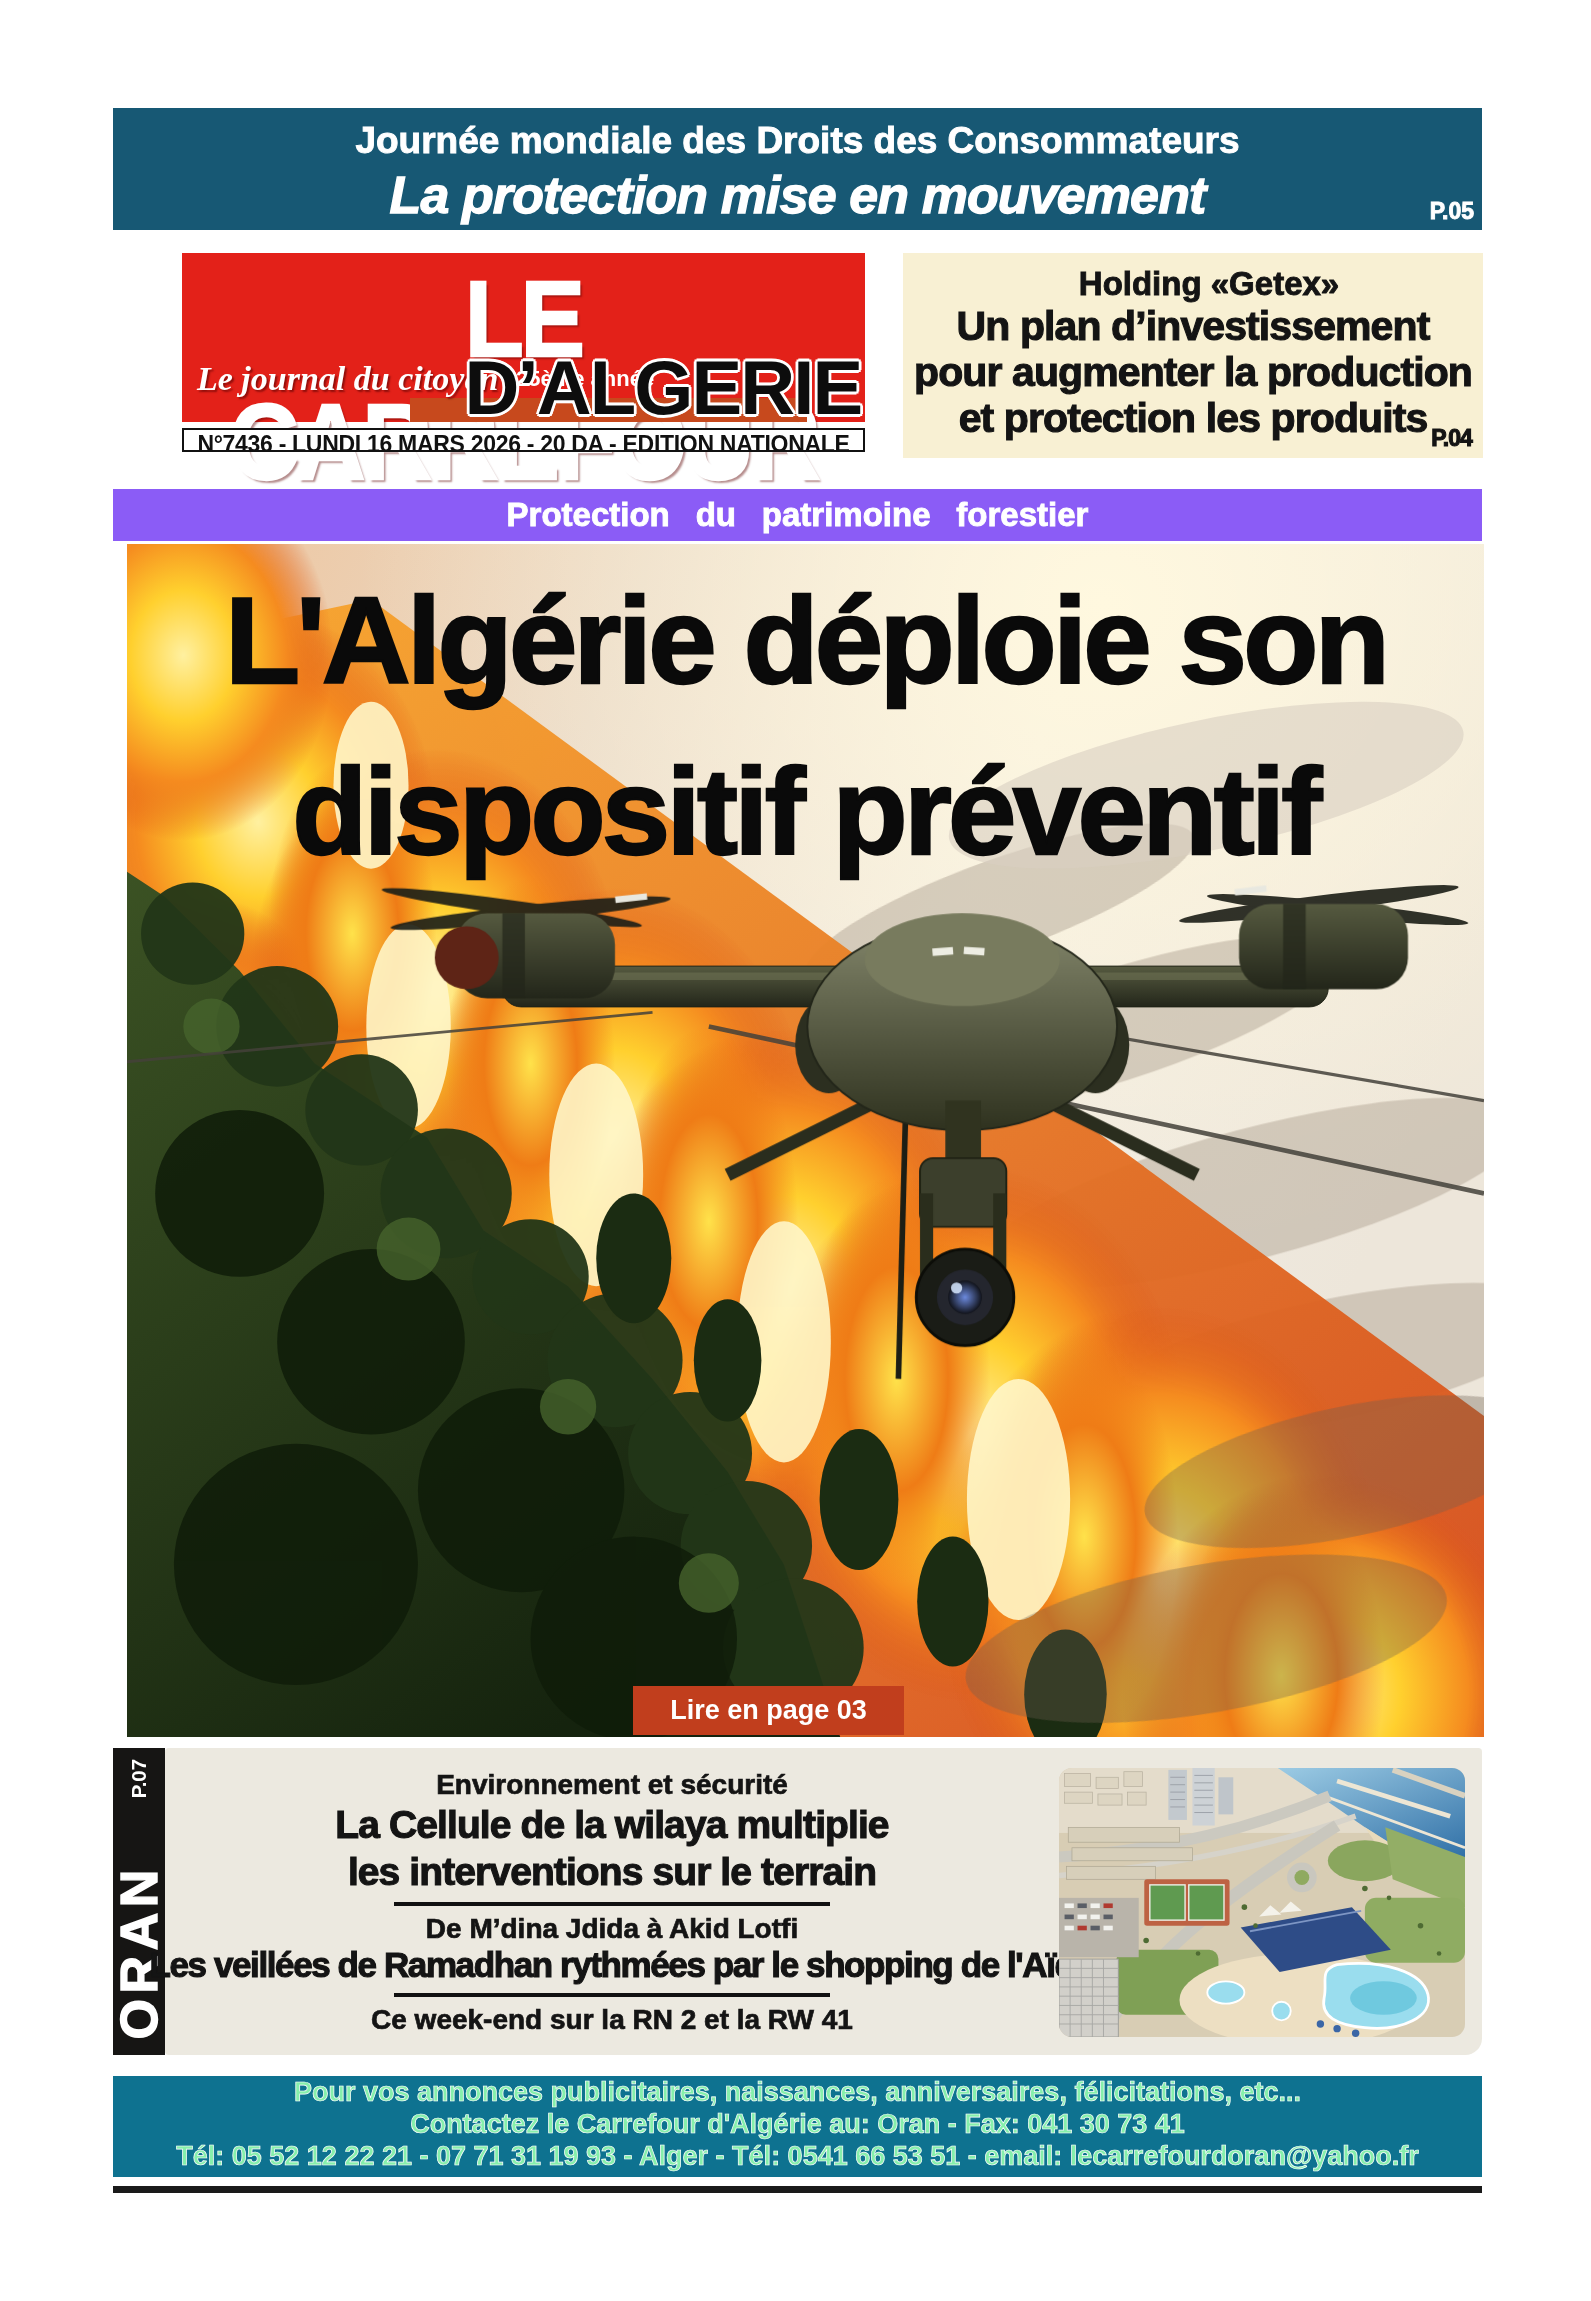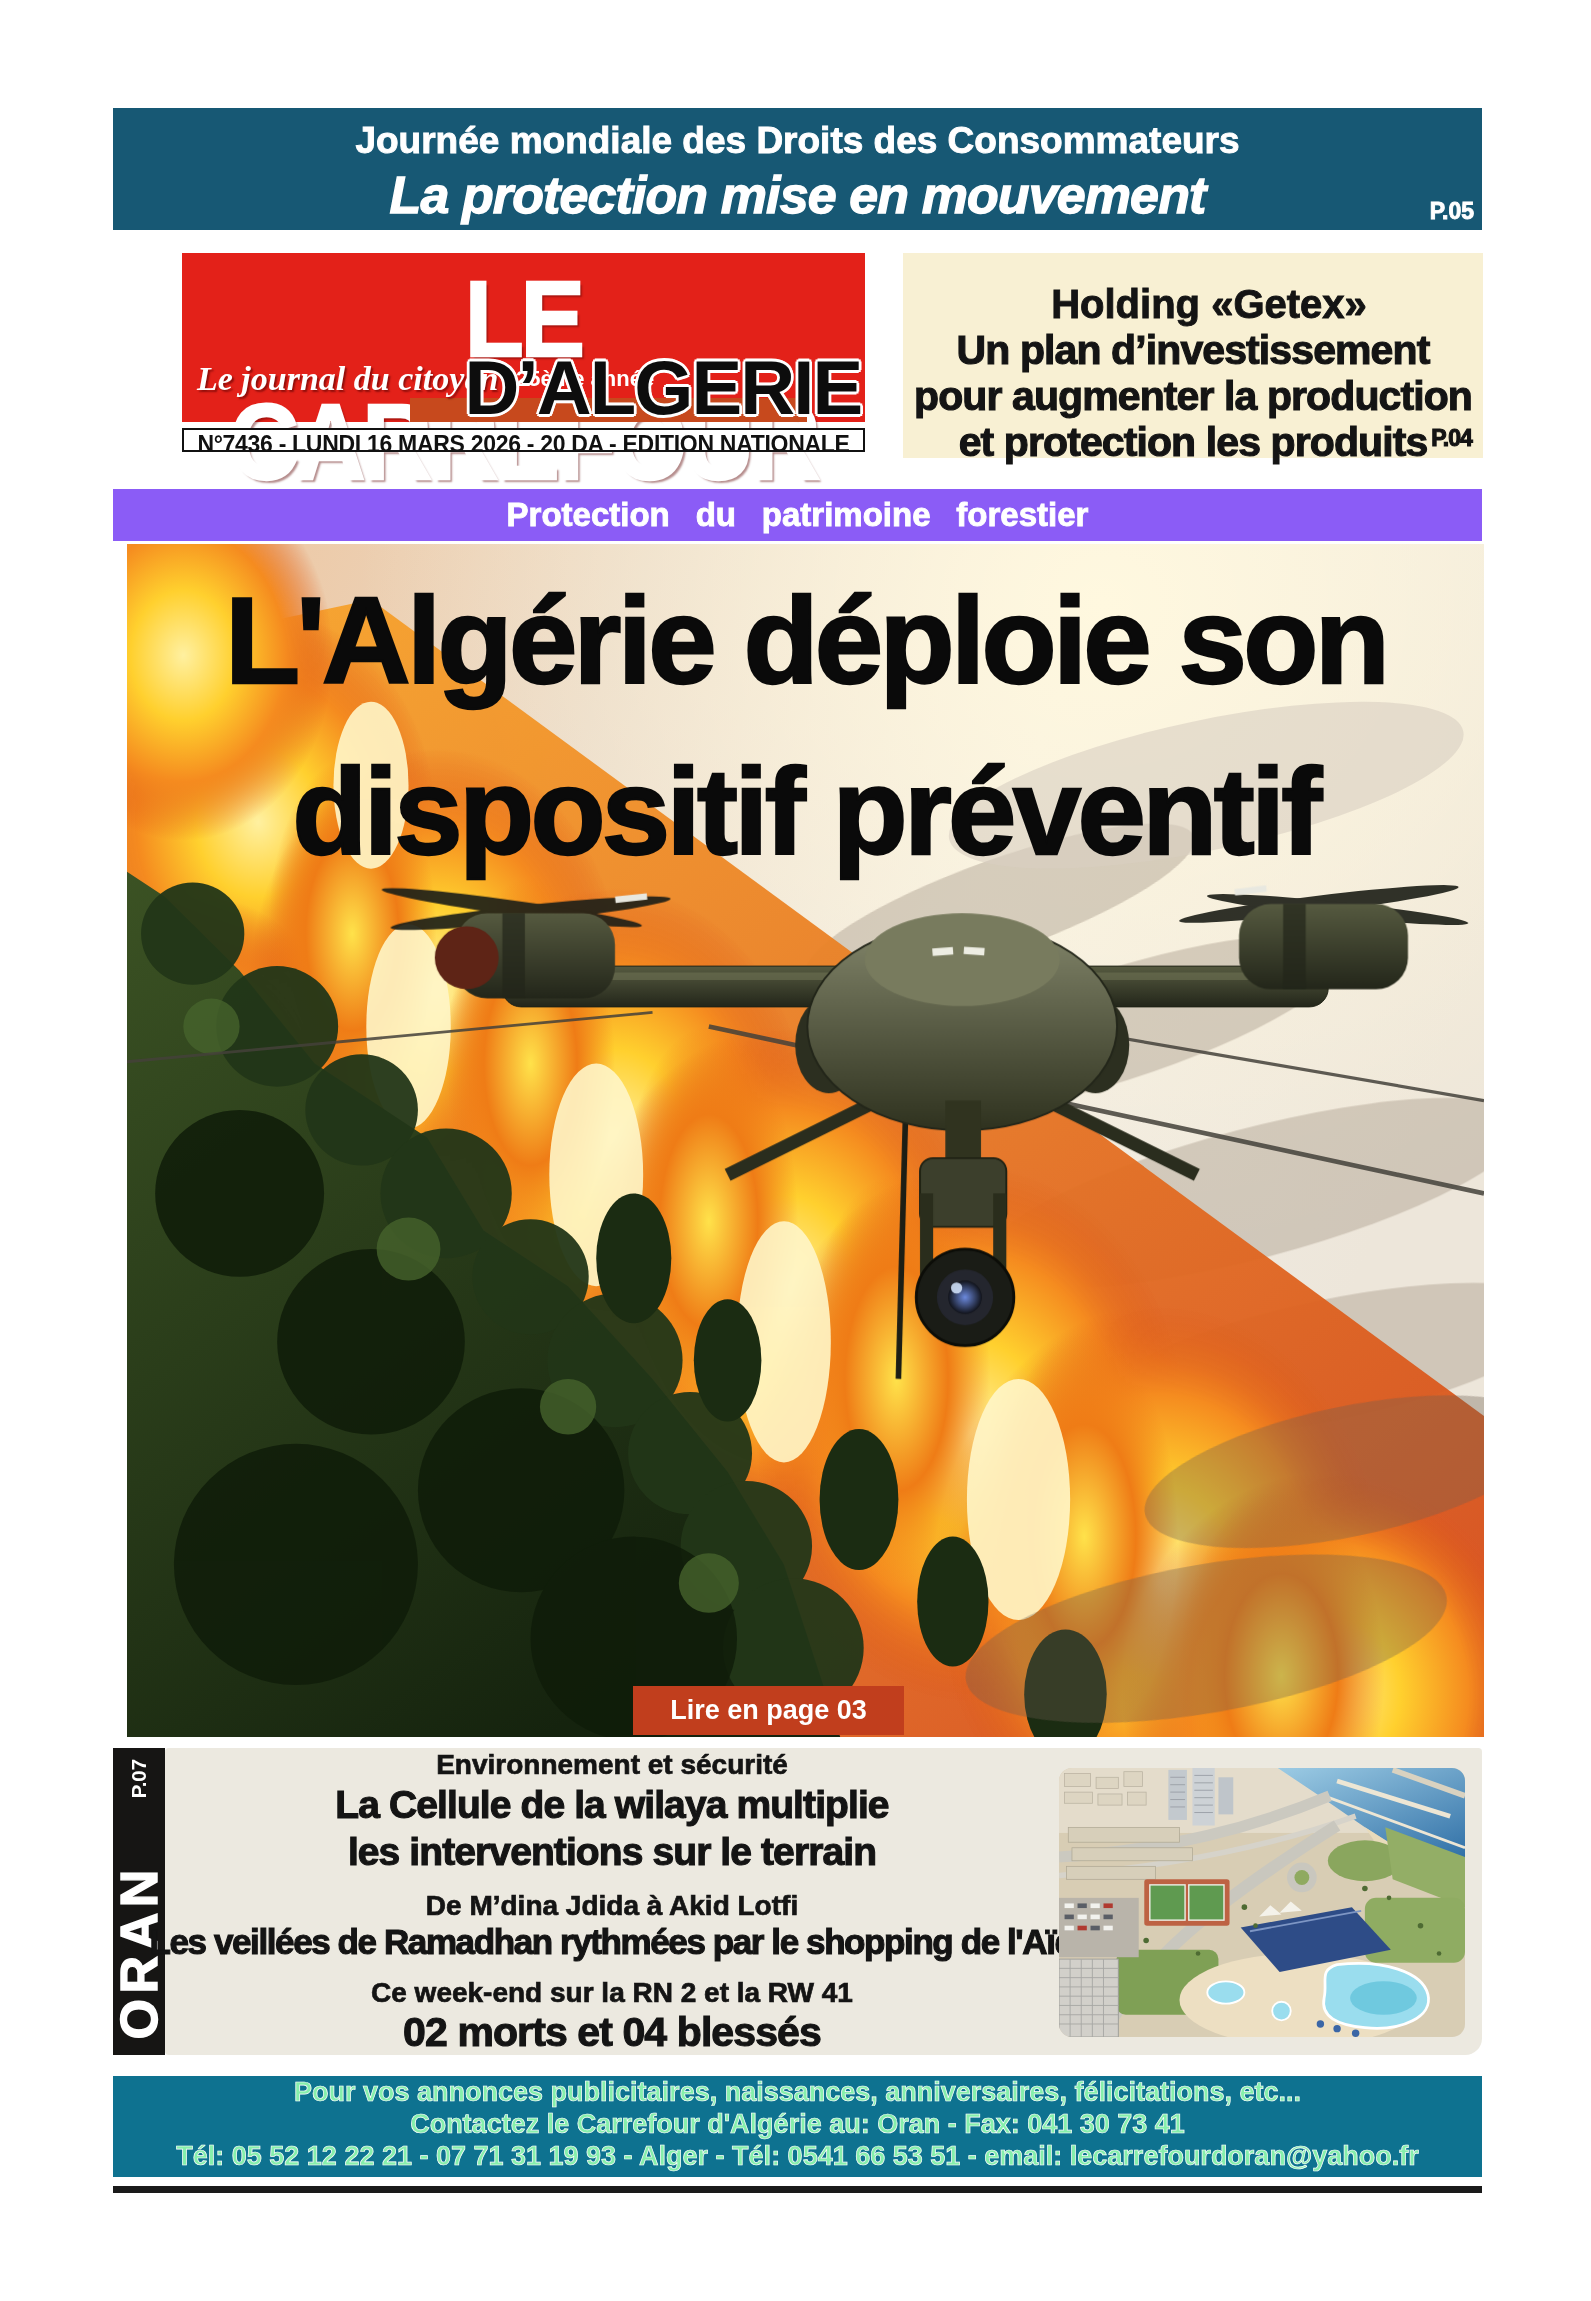"Holding «Getex»" .gx-kicker { font-size: 40px -> 33px; margin-top: 29px -> 12px }
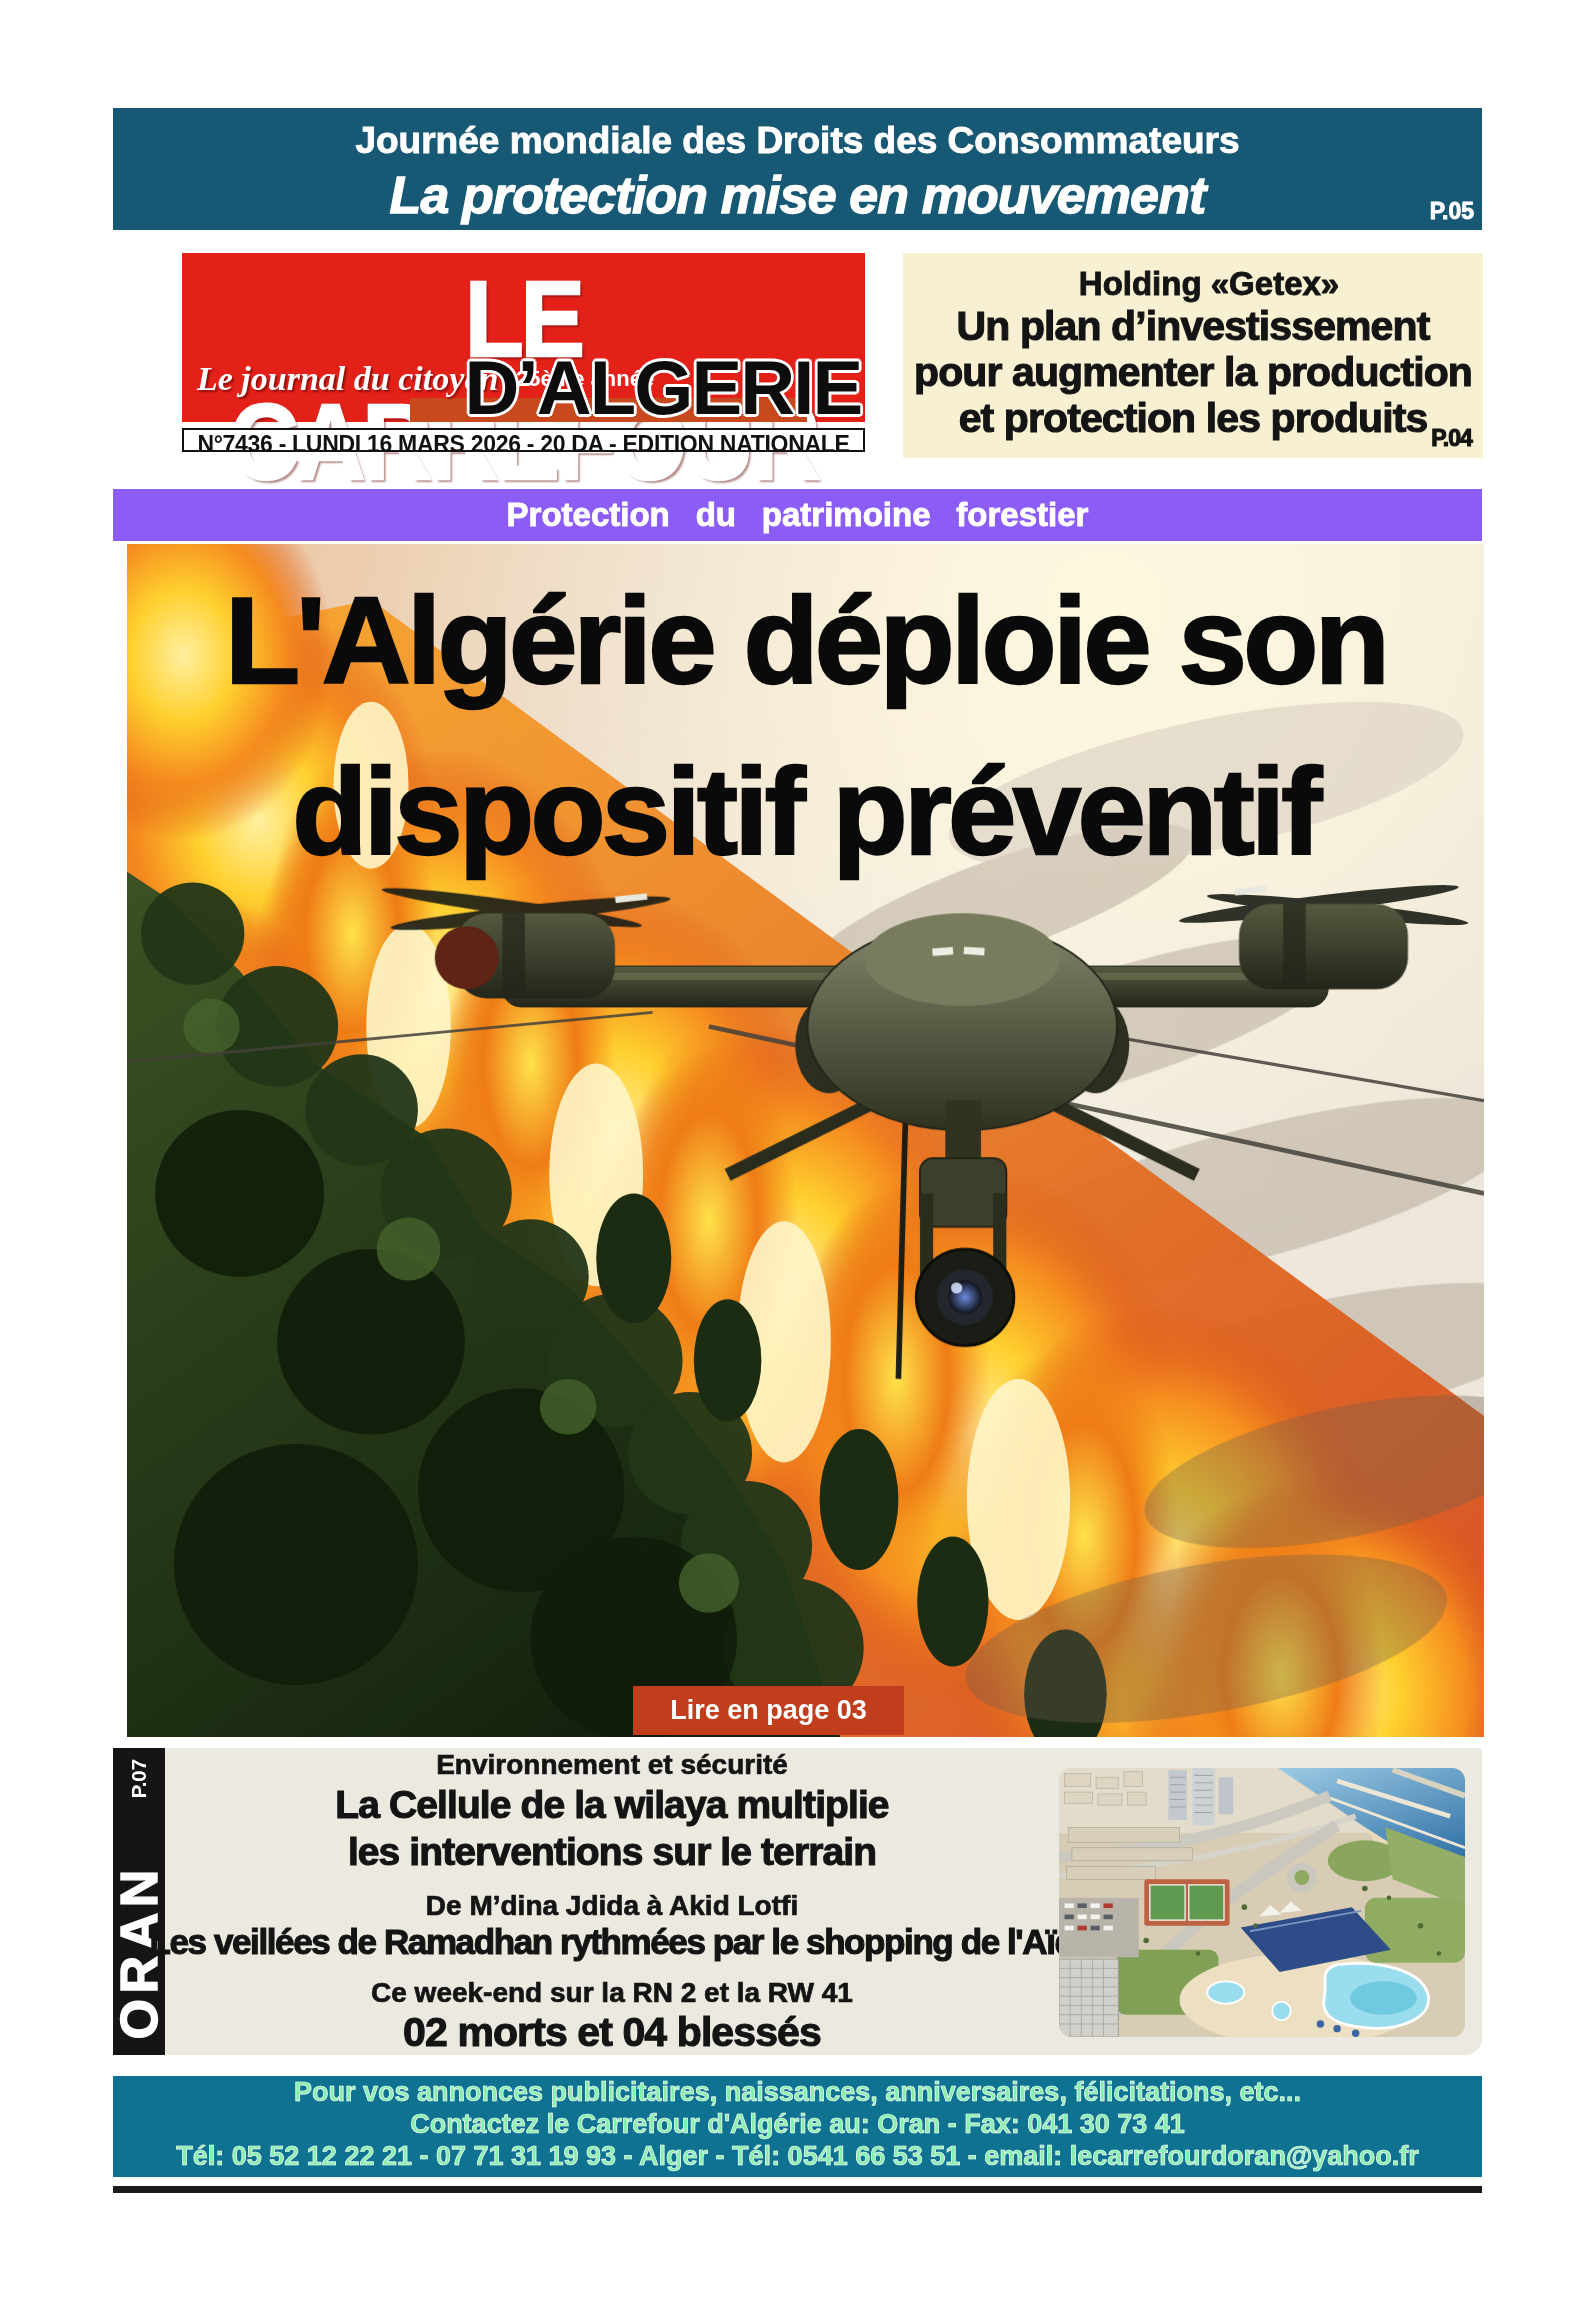"02 morts et 04 blessés" div.bg-head3 { html: <div>02 morts et 04 blessés</div> -> none }
